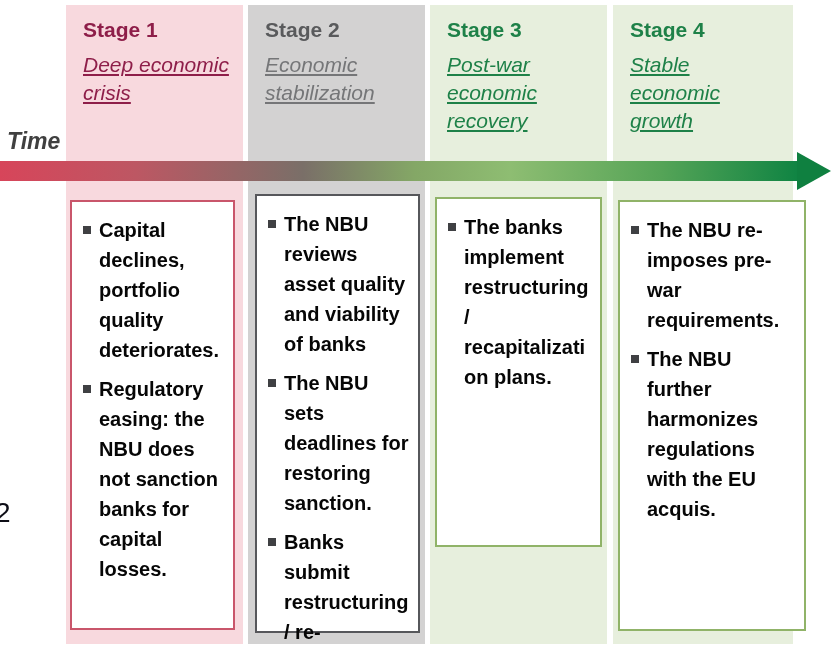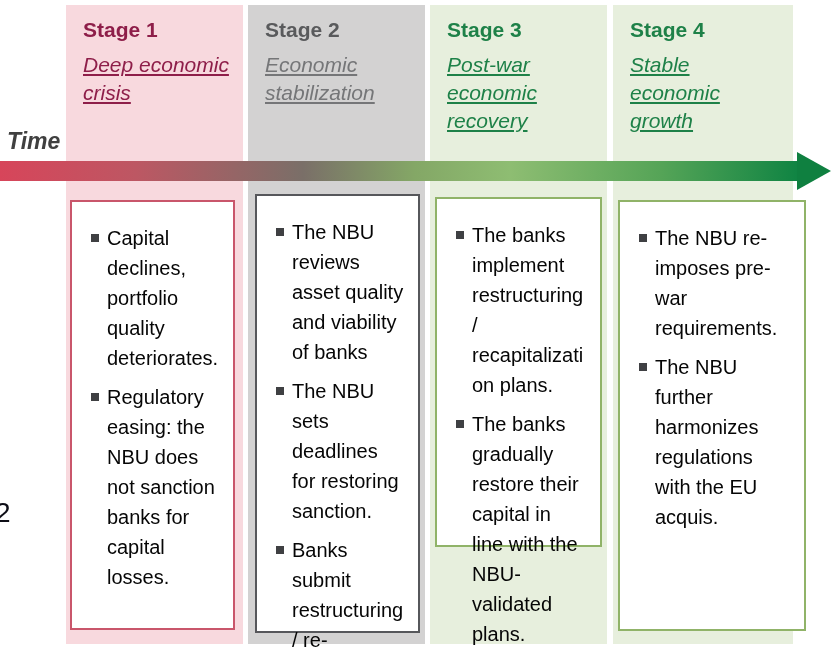"Capital declines, portfolio quality" ul.bullets { font-weight: none -> bold; margin: 12px -> 4px }
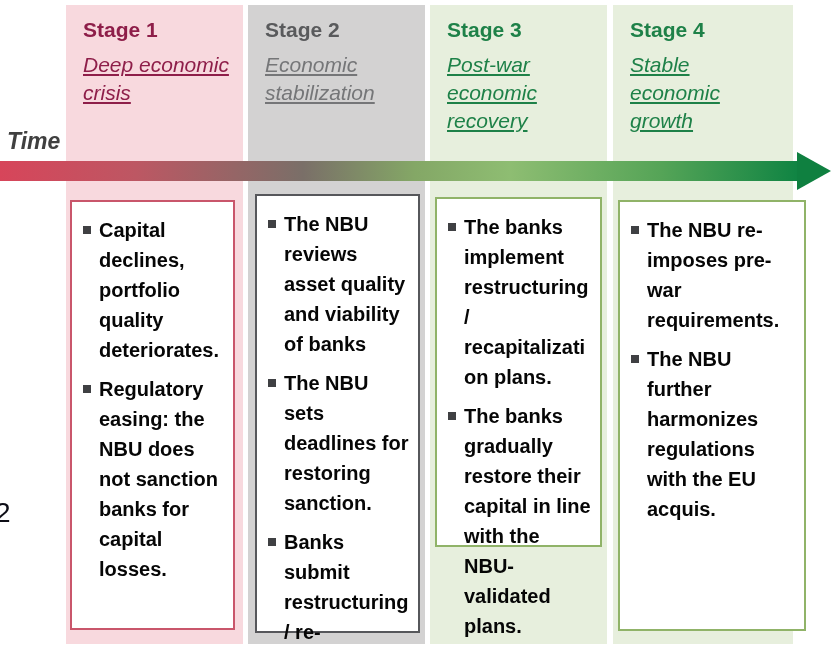"The banks gradually restore their" li { html: <li> <span></span> <span>The banks gradually restore their capital in line with the NBU-validated plans.</span> </li> -> none }
